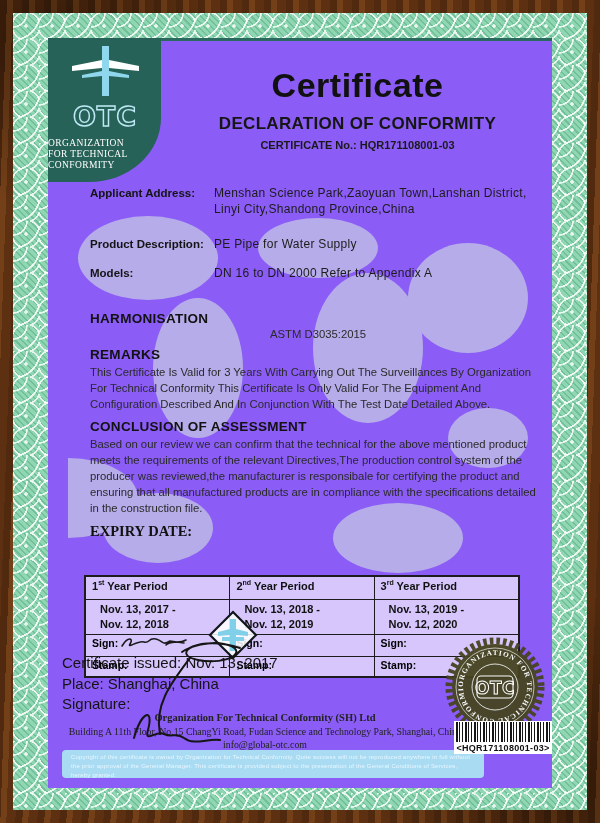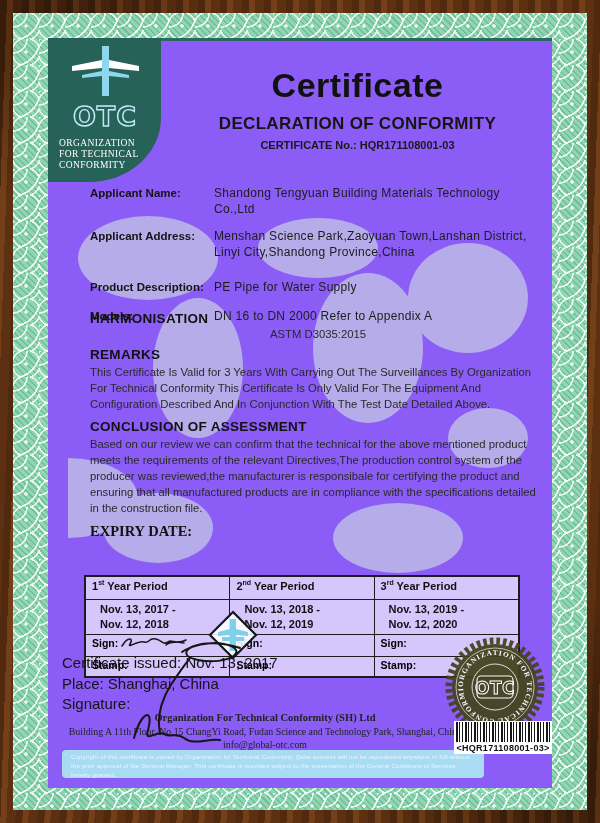"ORGANIZATION" .org-lines { padding-left: 11px -> none }
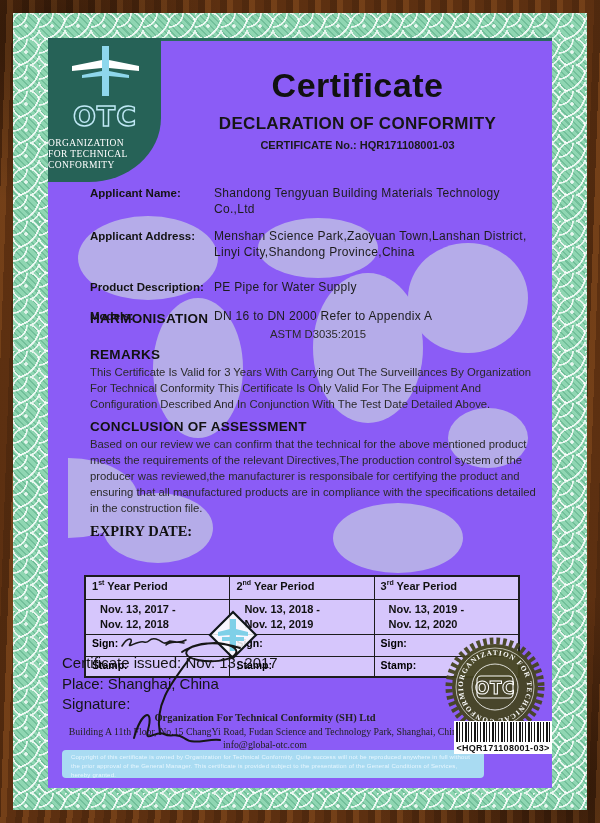"Applicant Name:" div.frow { html: <div> <div>Applicant Name:</div> <div>Shandong Tengyuan Building Materials Technology Co.,Ltd</div> </div> -> none }
